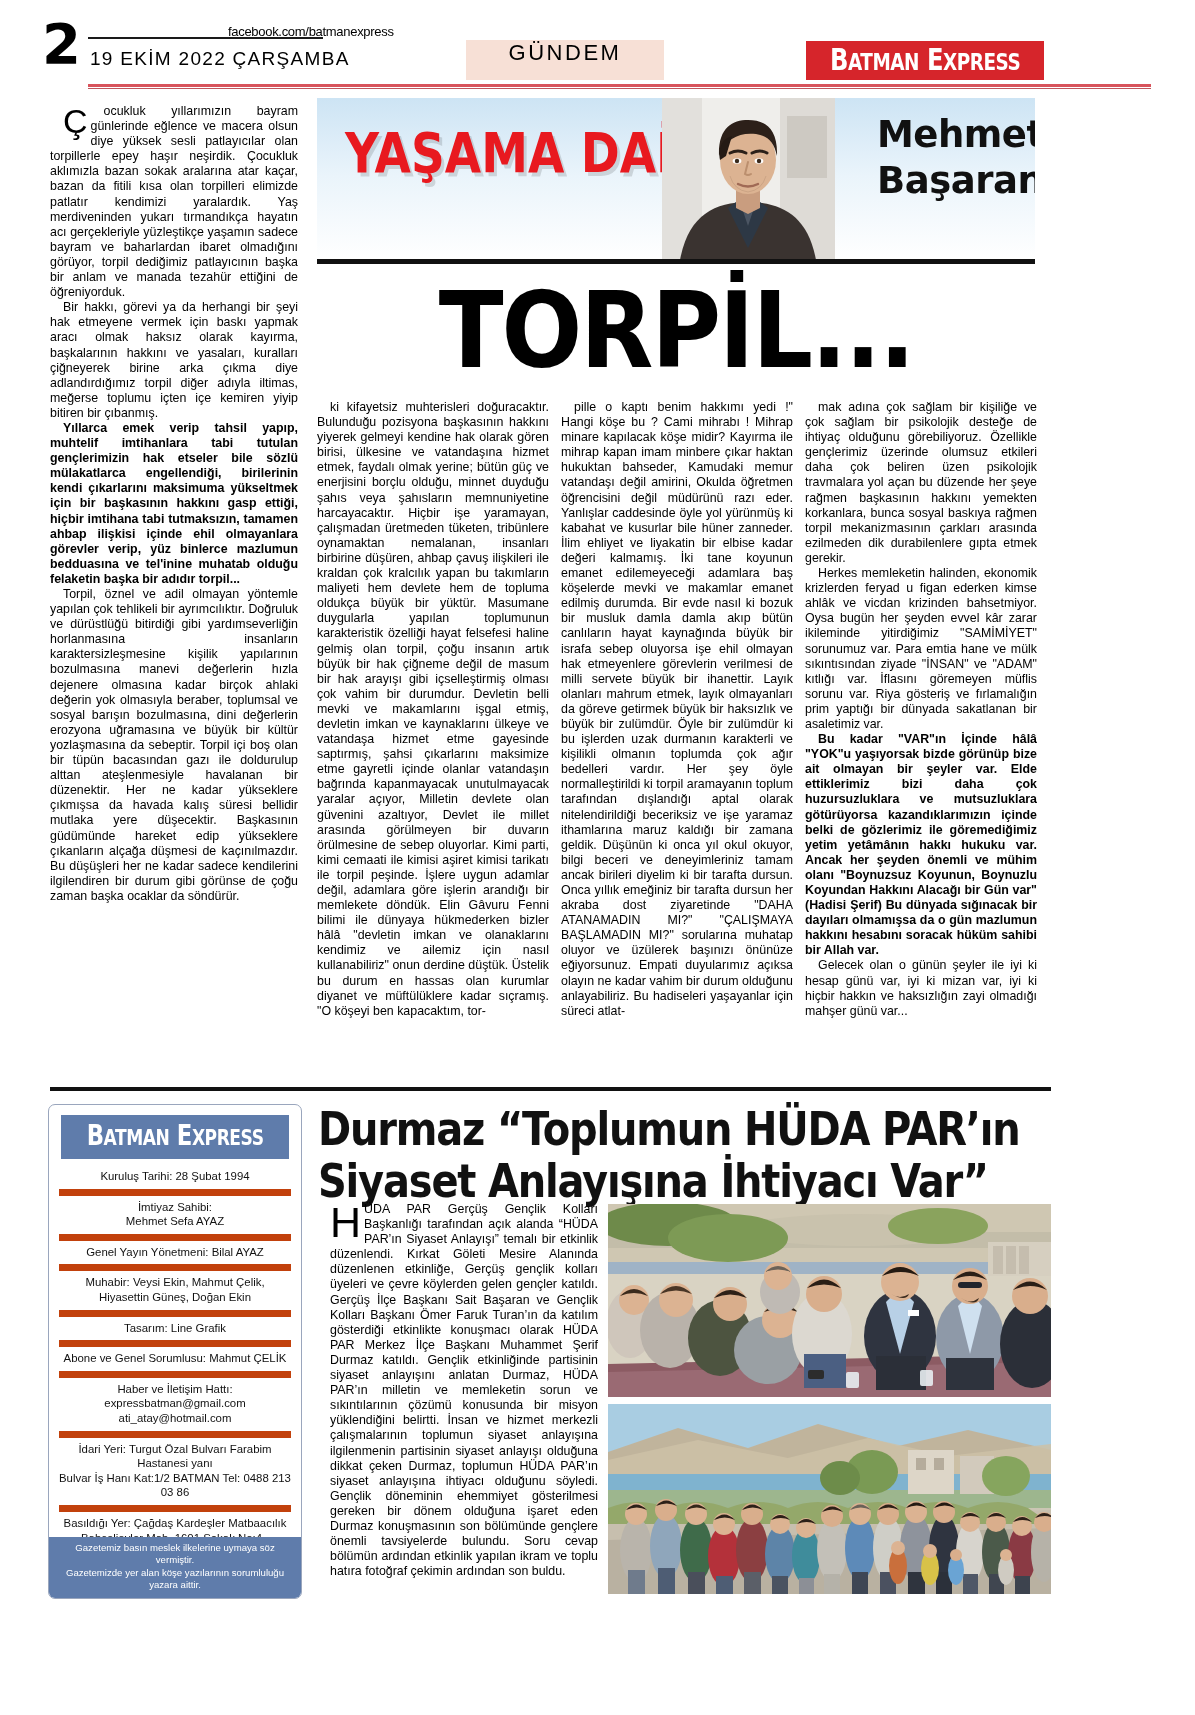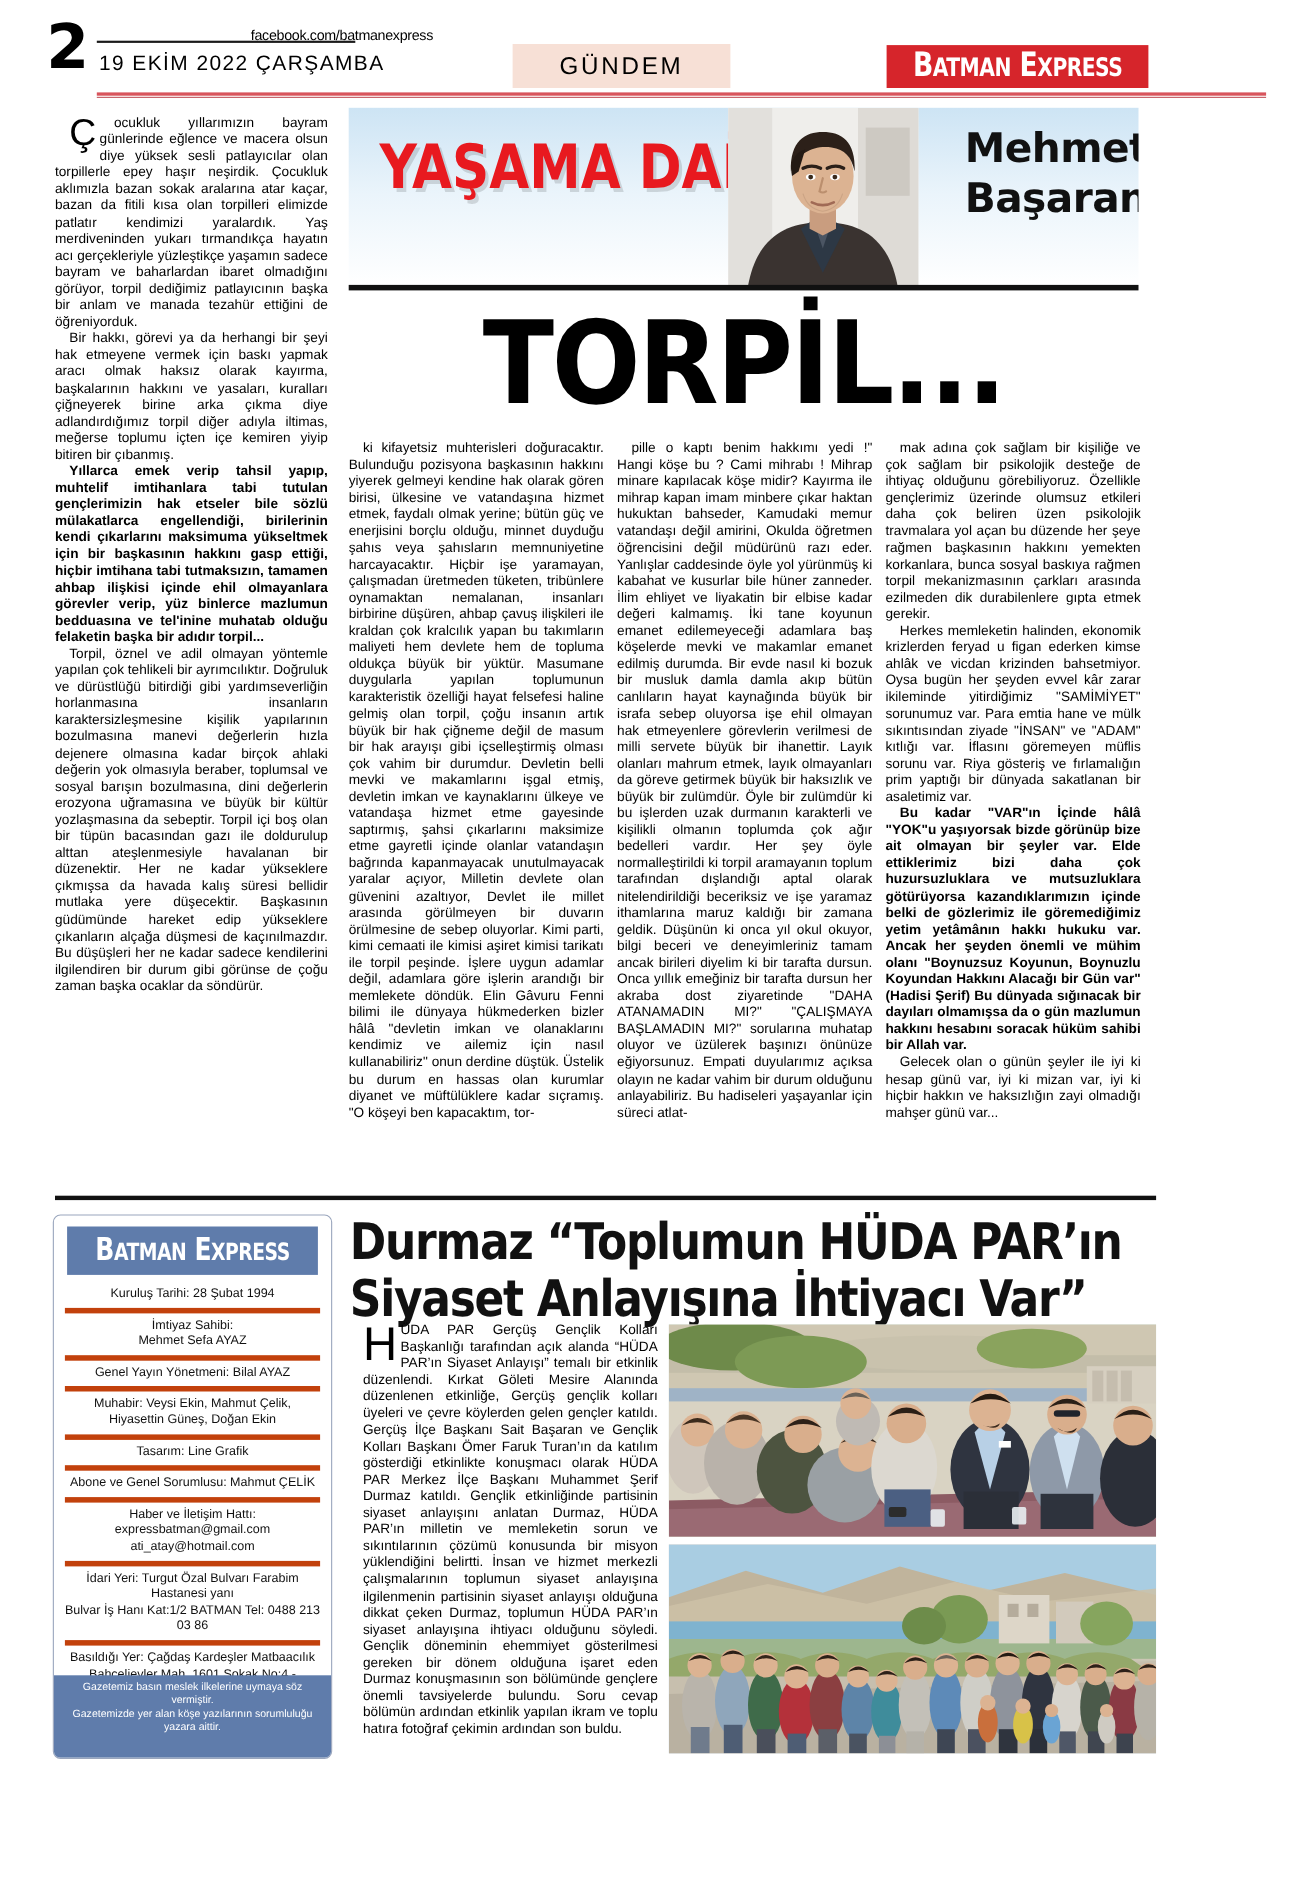"GÜNDEM" .section-tab { align-items: center -> flex-start }
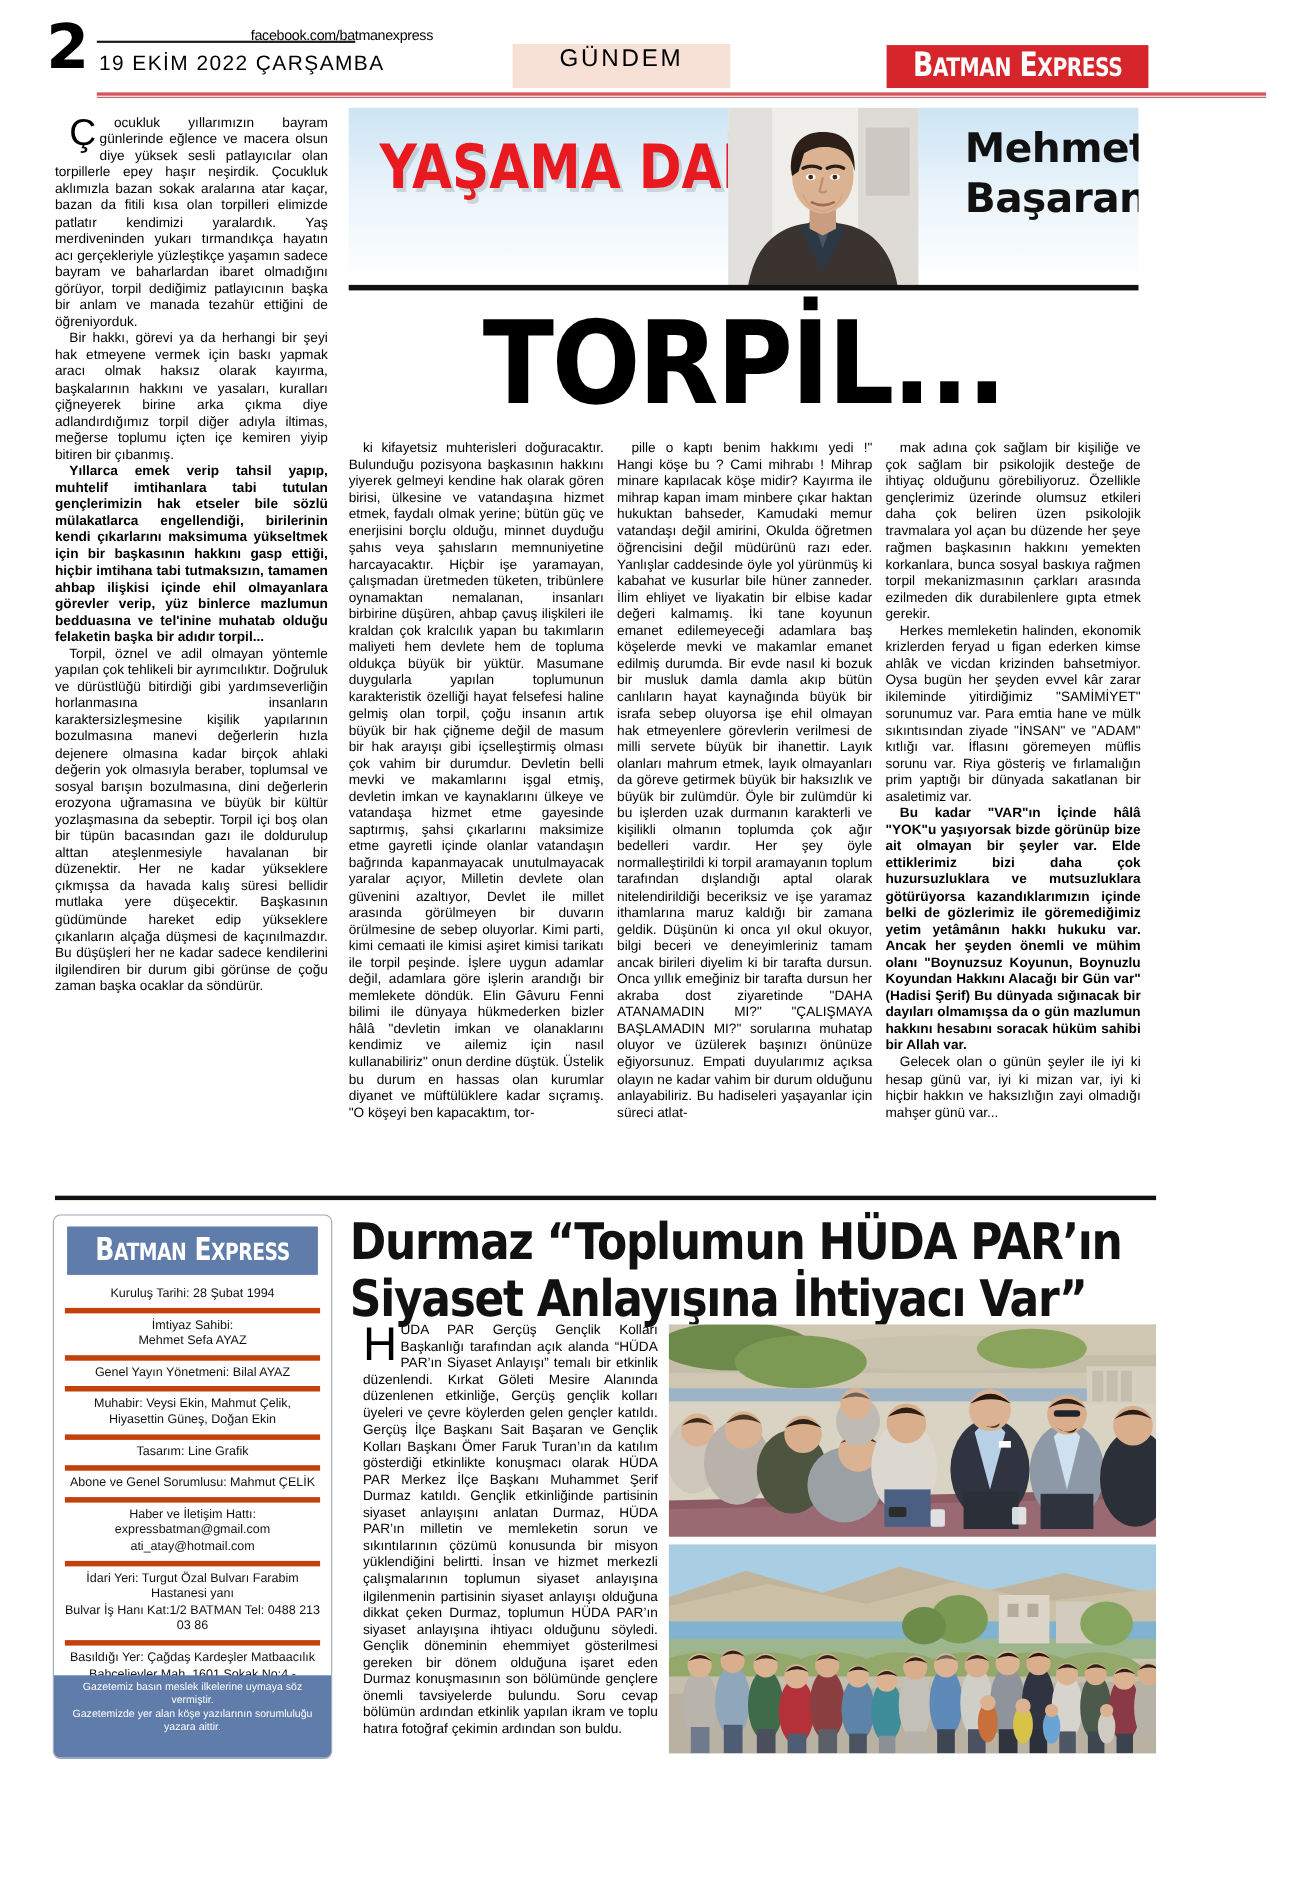"Kuruluş Tarihi: 28 Şubat 1994" .imprint-row { border-bottom: 5px solid #c2410c -> 7px solid #c2410c }
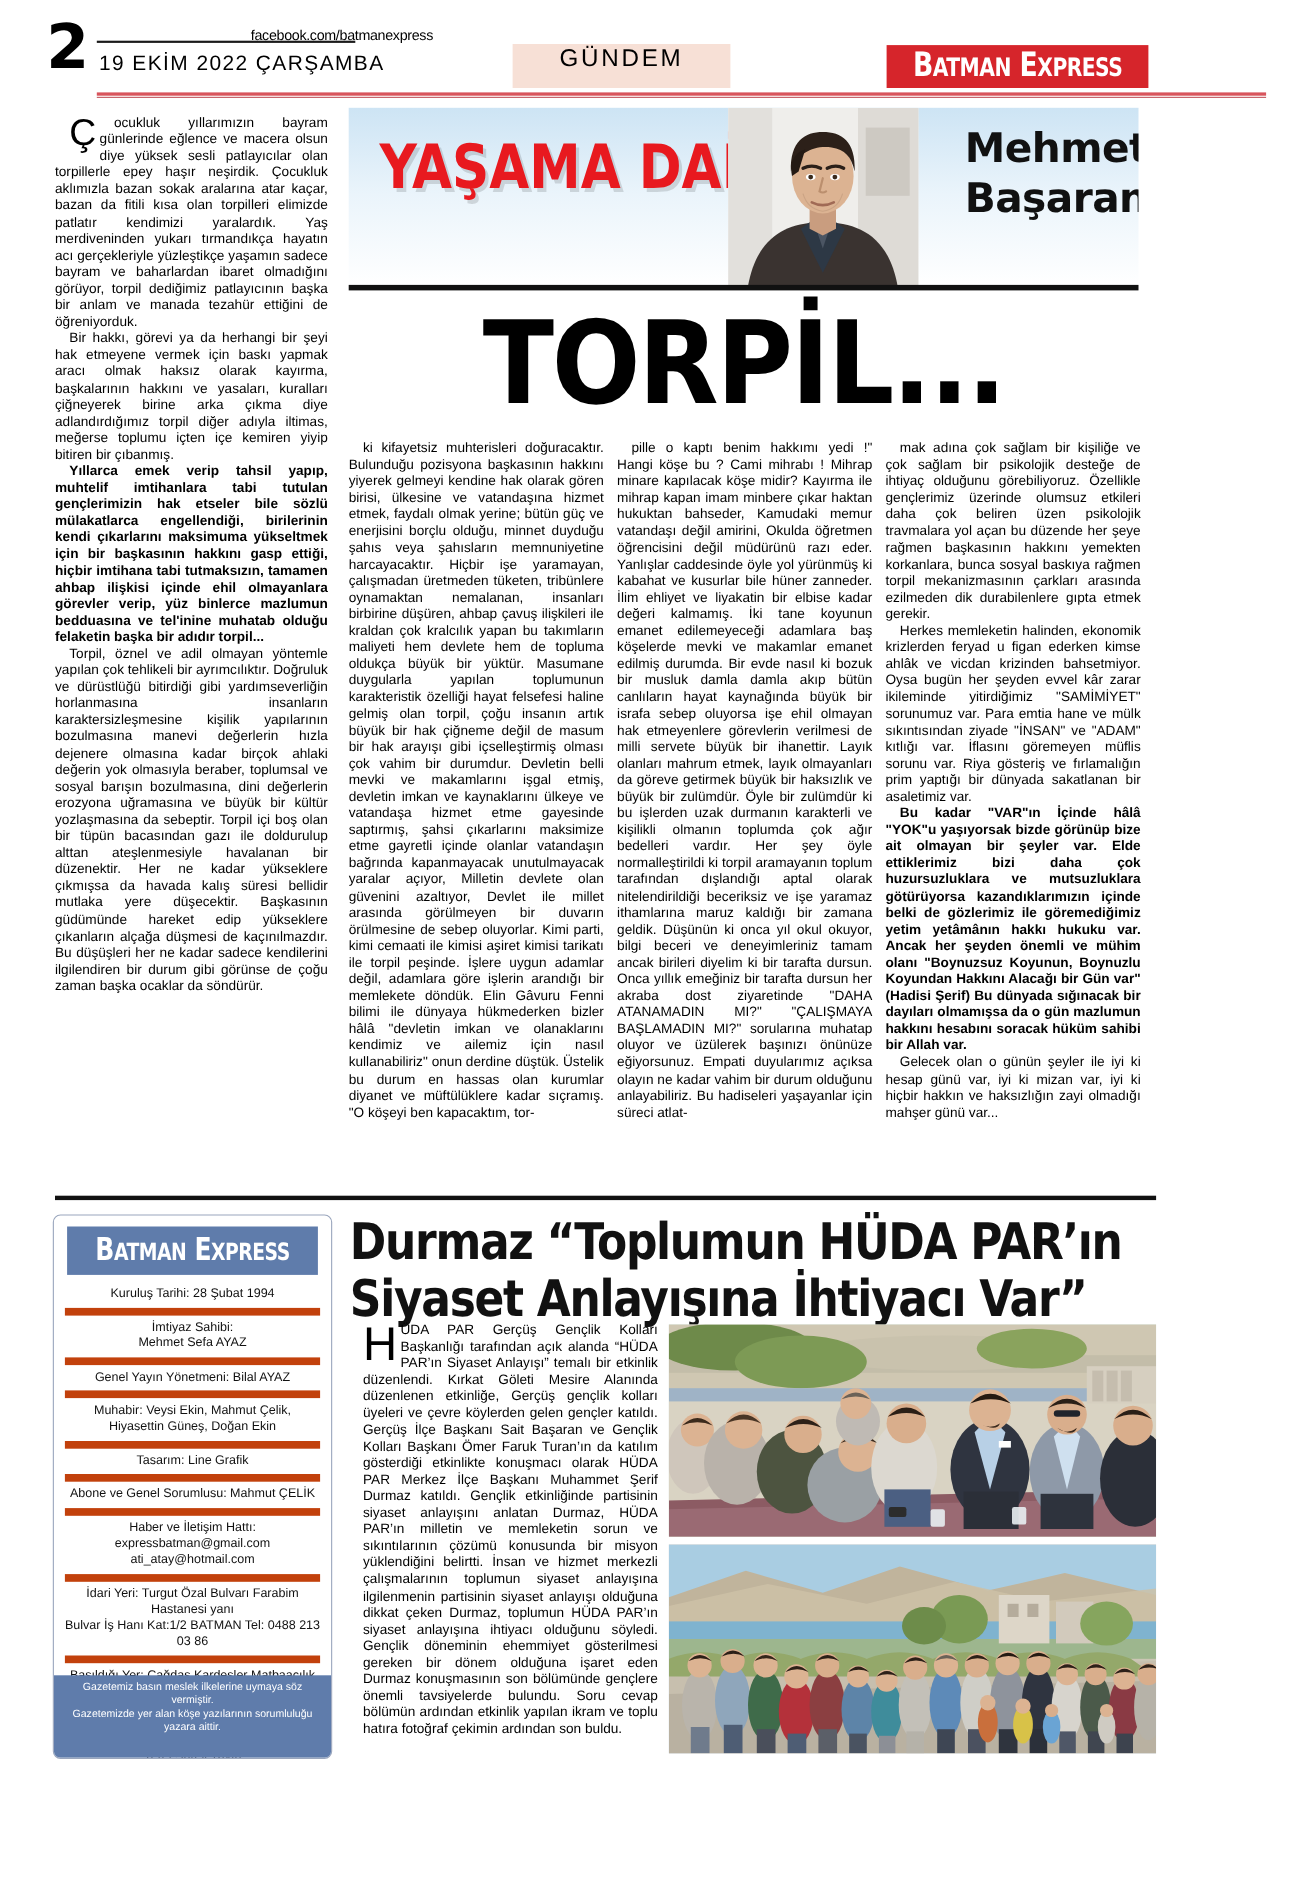"Gazetemiz basın meslek ilkelerine uymaya" .imprint-footer { padding: 5px 6px 20px 6px -> 5px 6px 6px 6px }
